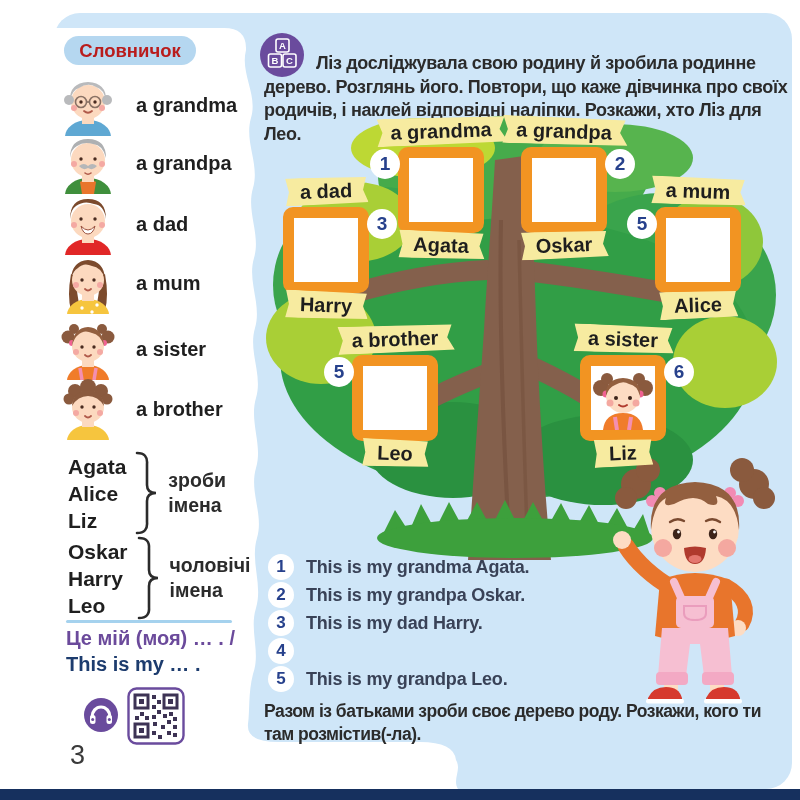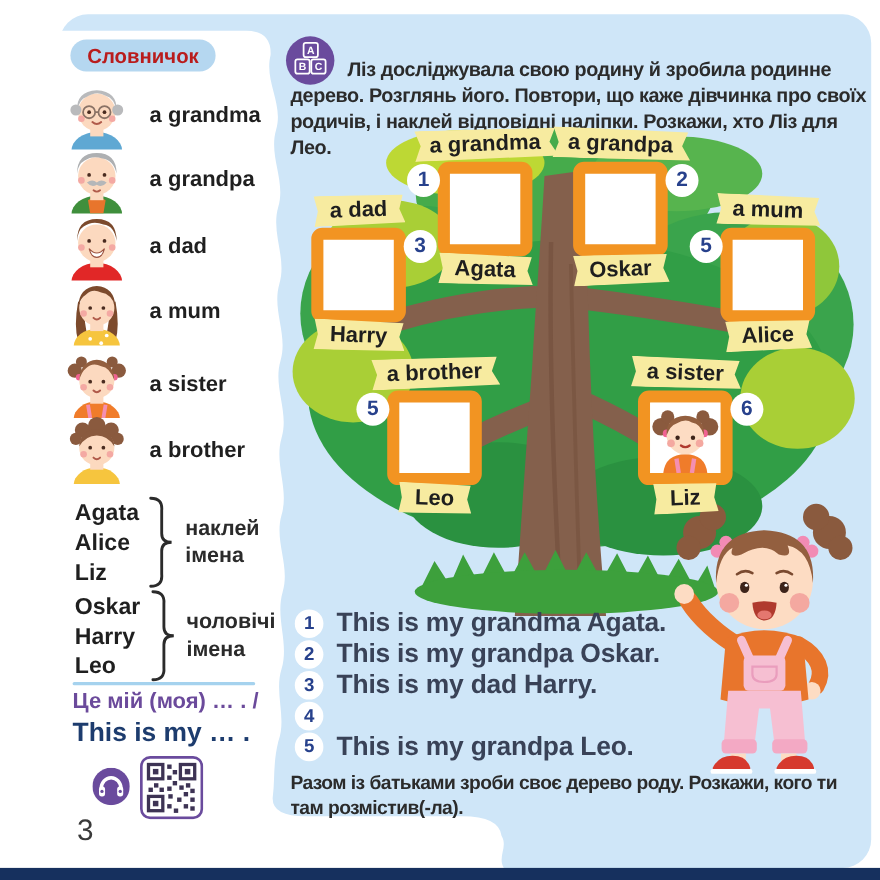"наклей" div { text: наклей -> зроби }
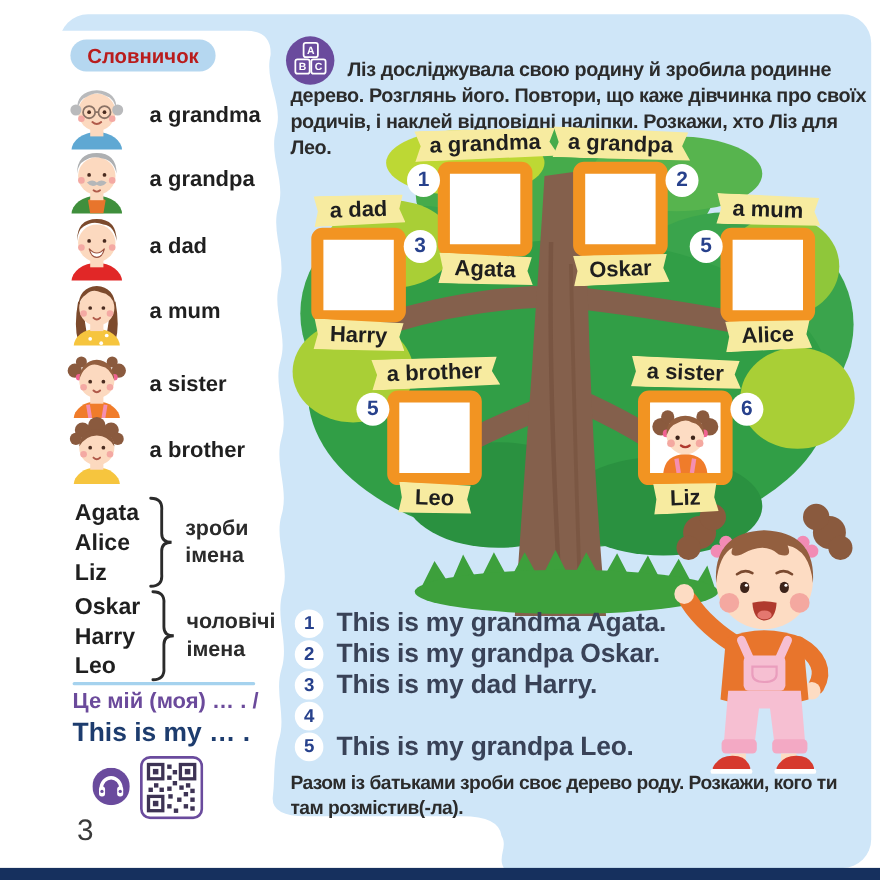"This is my grandma Agata." .stext { font-size: 24px -> 18px }
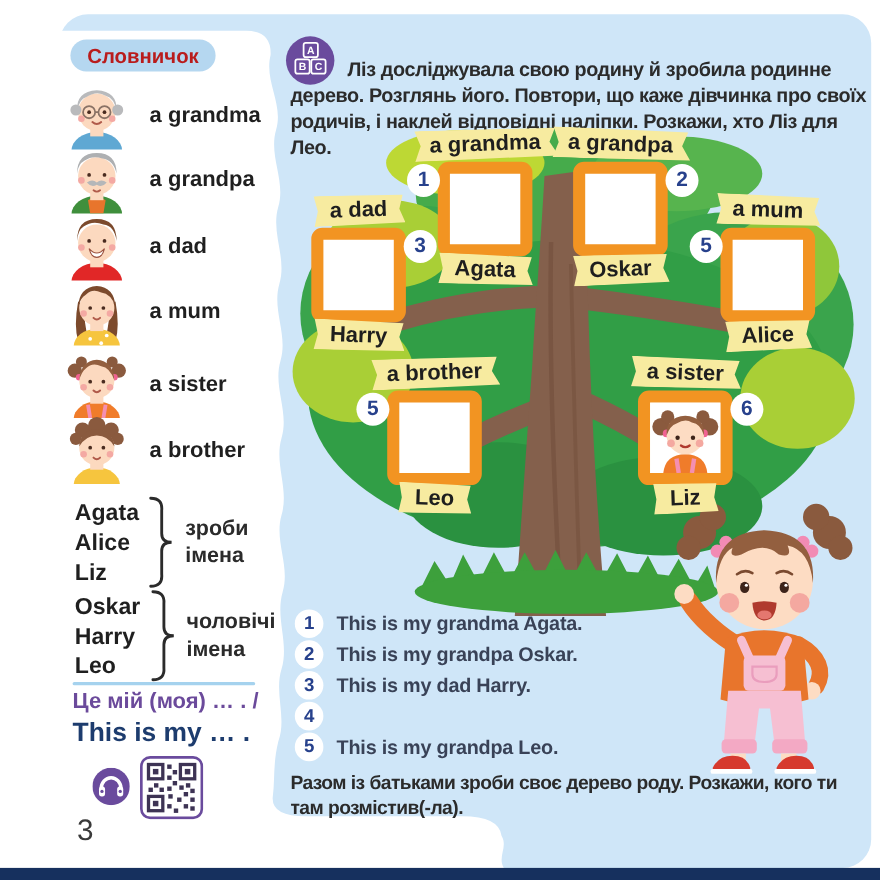"This is my … ." .phrase-en { font-size: 24px -> 20px }
